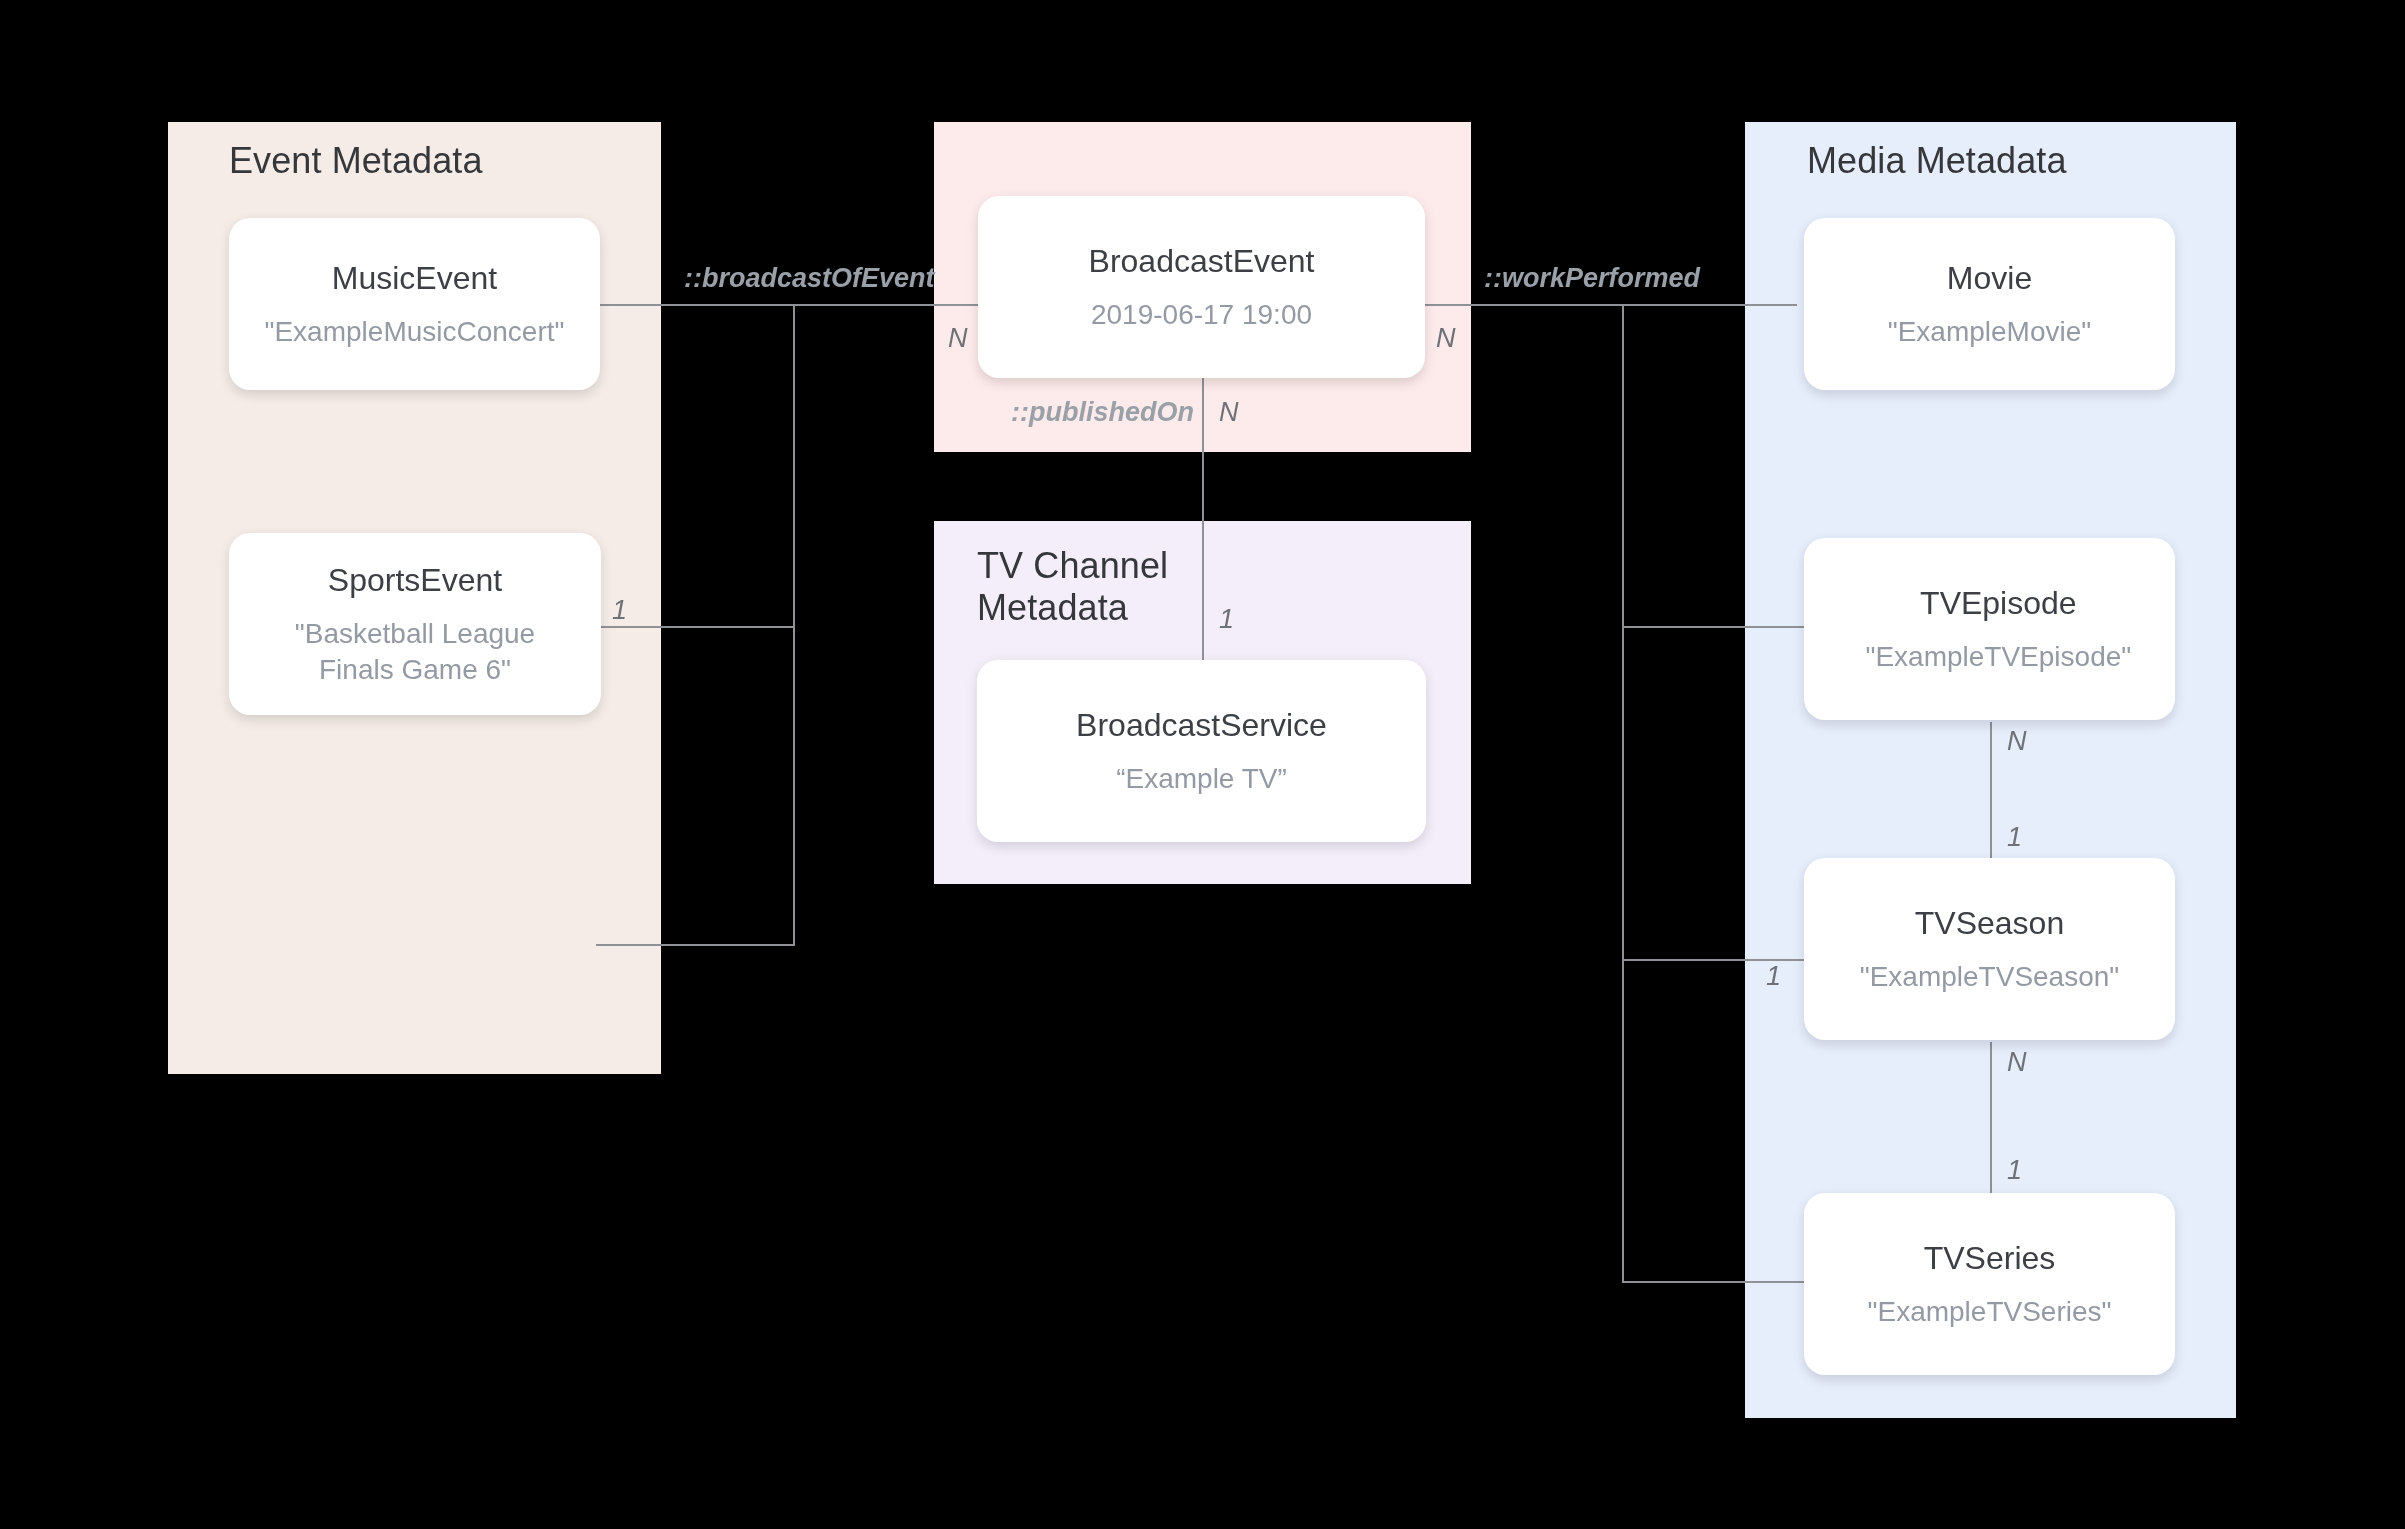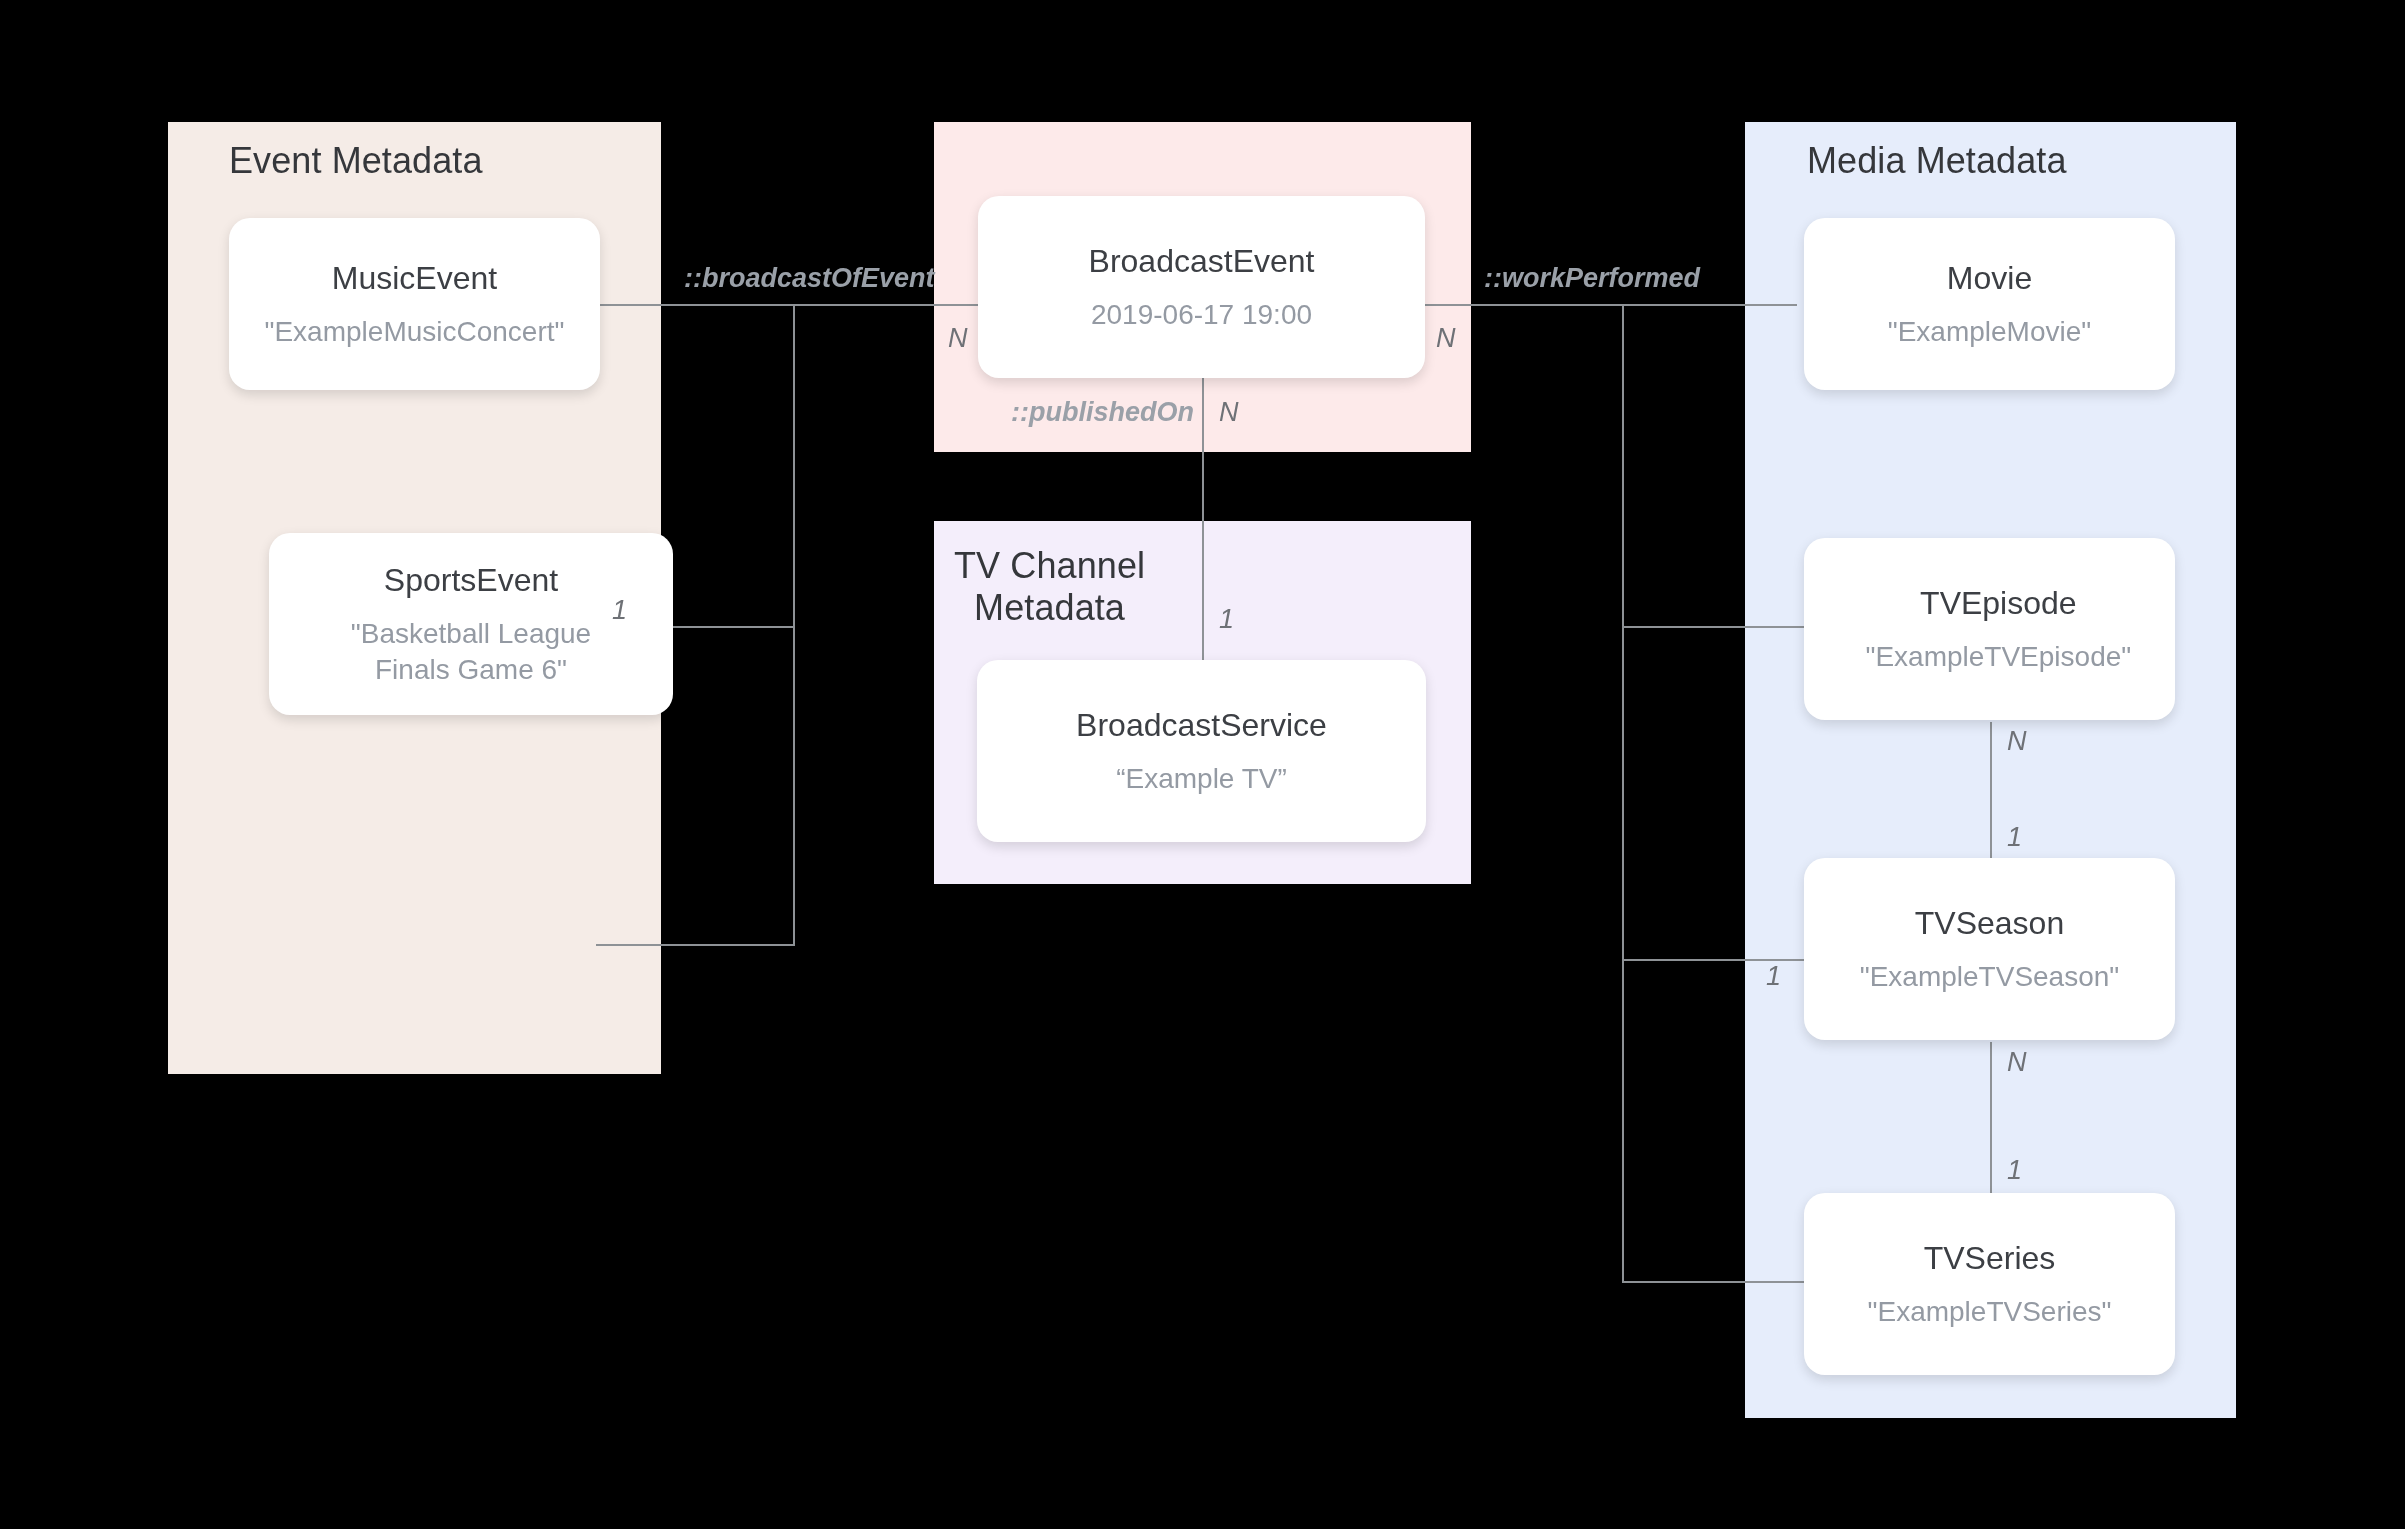"SportsEvent" div.node { margin-left: 40px -> none; width: 404px -> 372px }
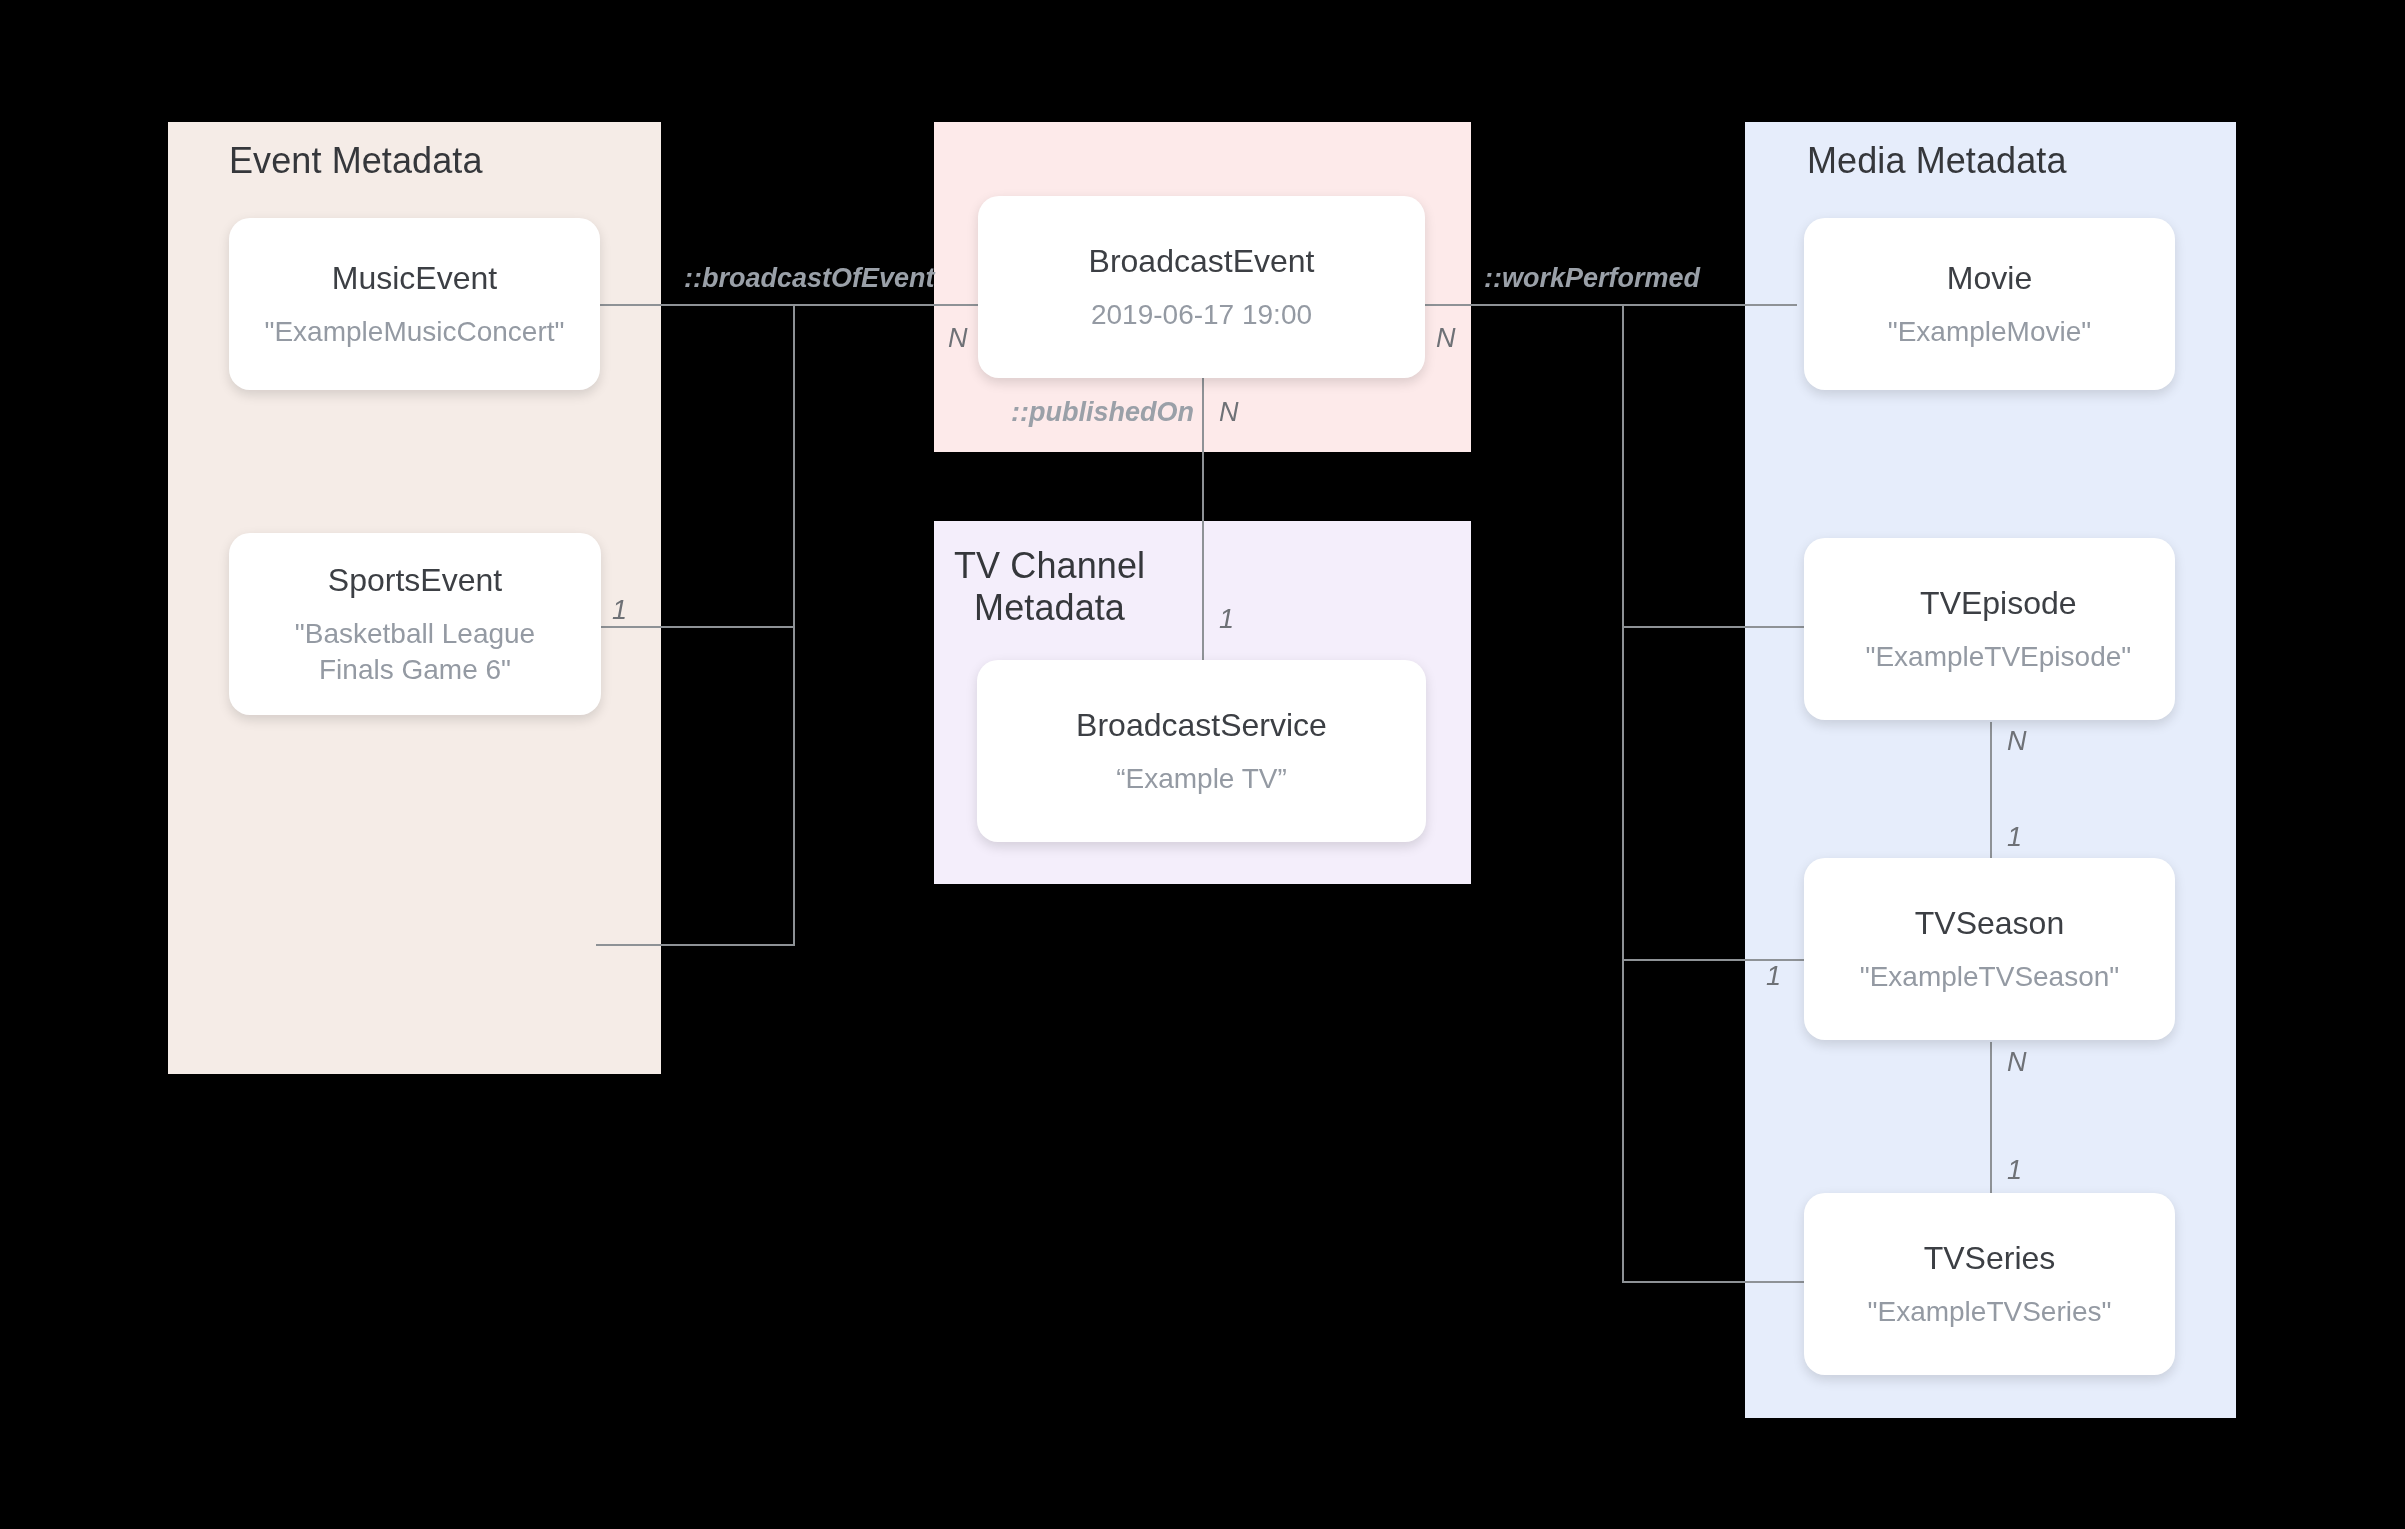"TV Channel" div.panel-title { left: 954px -> 977px; text-align: center -> none }
